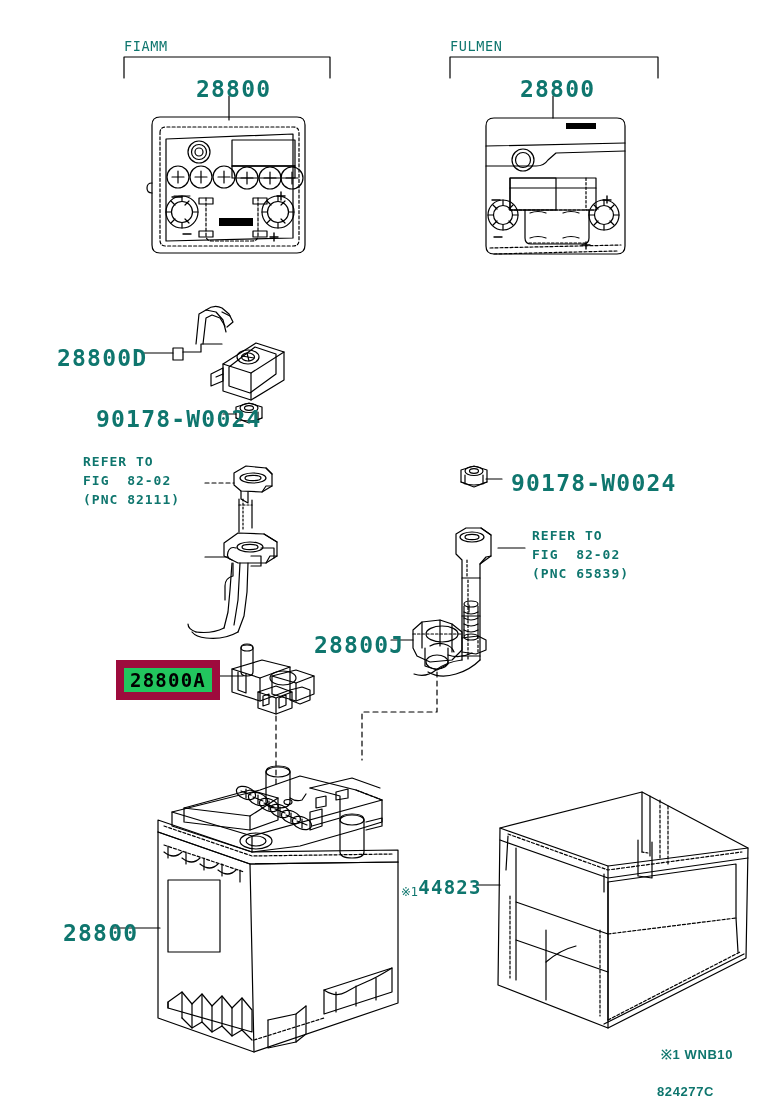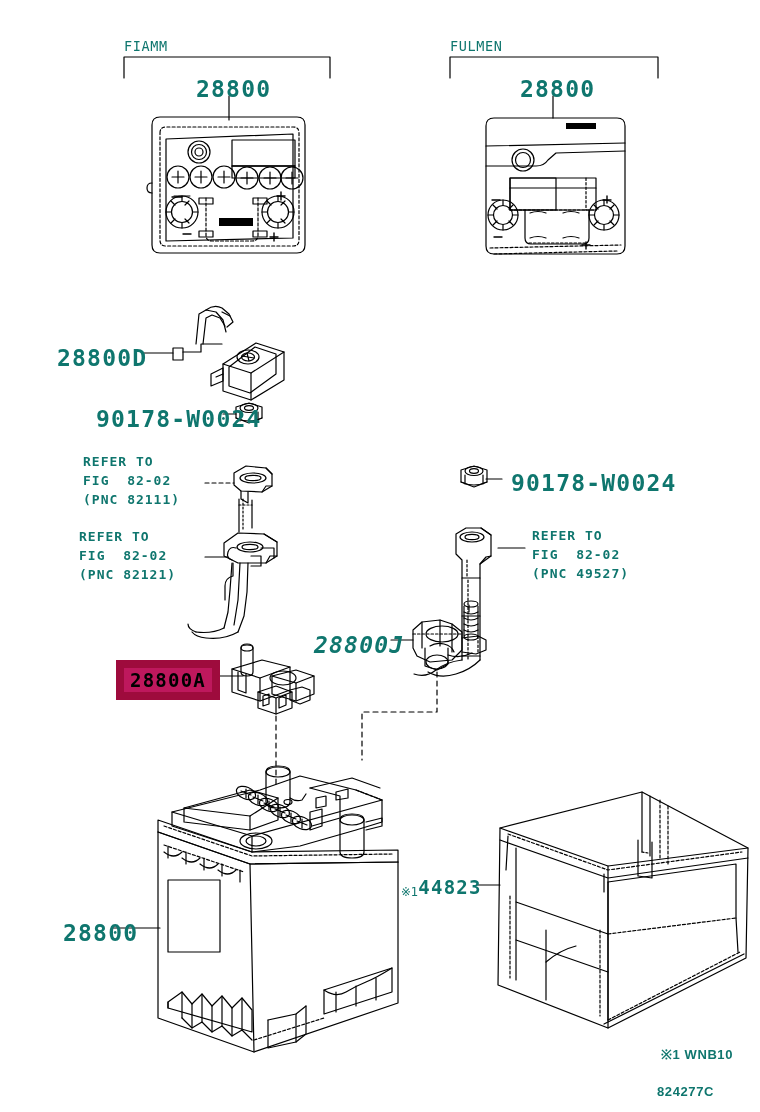"REFER TO FIG 82-02 (PNC 82121)" div.lbl { html: <div><span>REFER TO</span> <span>FIG 82-02</span> <span>(PNC 82121)</span></div> -> none }
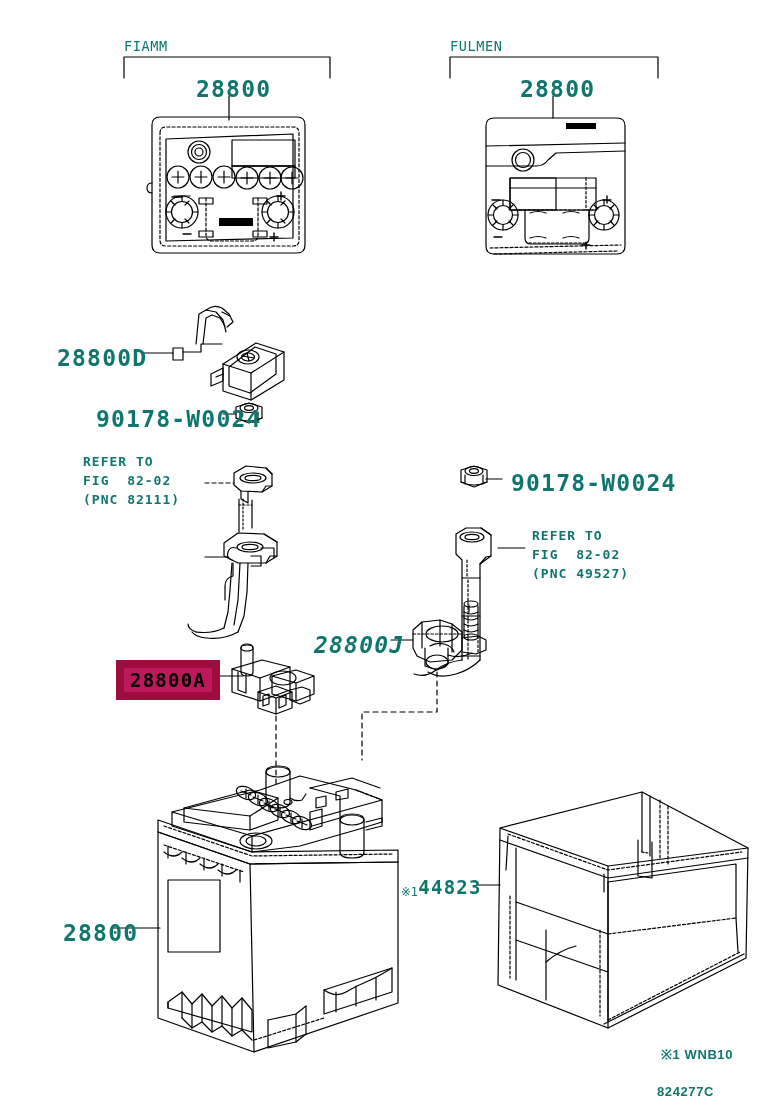"(PNC 49527)" span { text: 49527 -> 65839 }
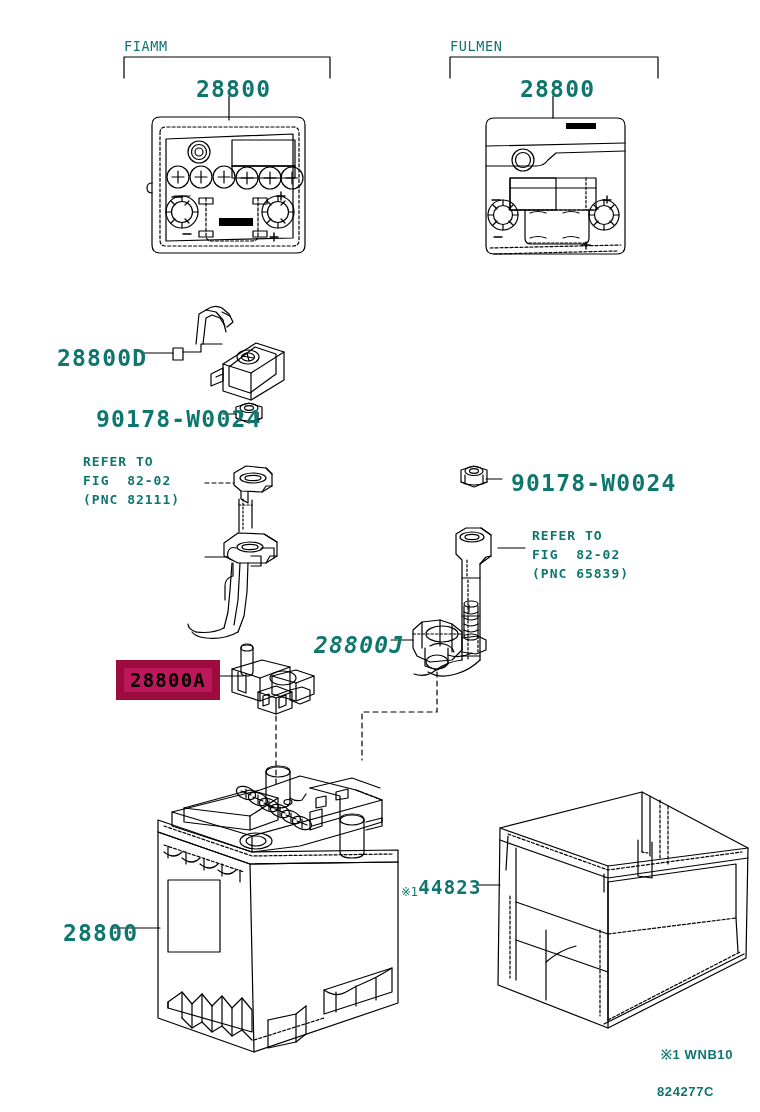"28800J" div.lbl { font-style: italic -> none }
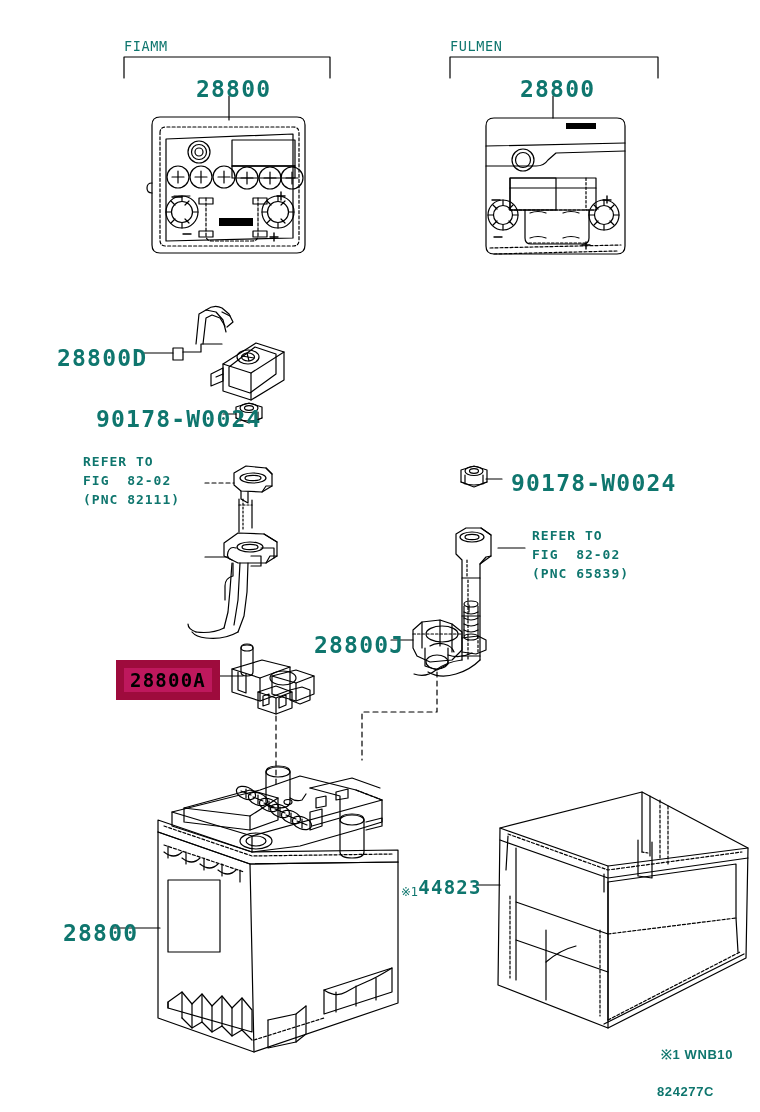"28800A" .hl-box { background: #be185d -> #22c55e }
